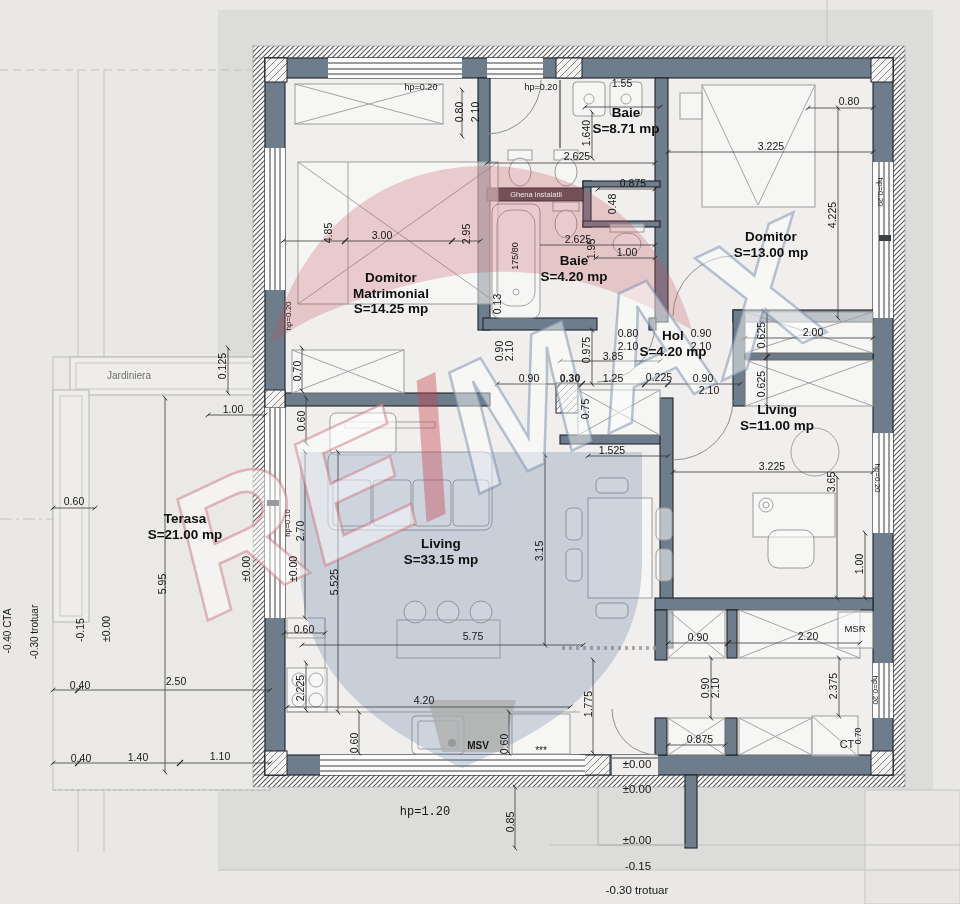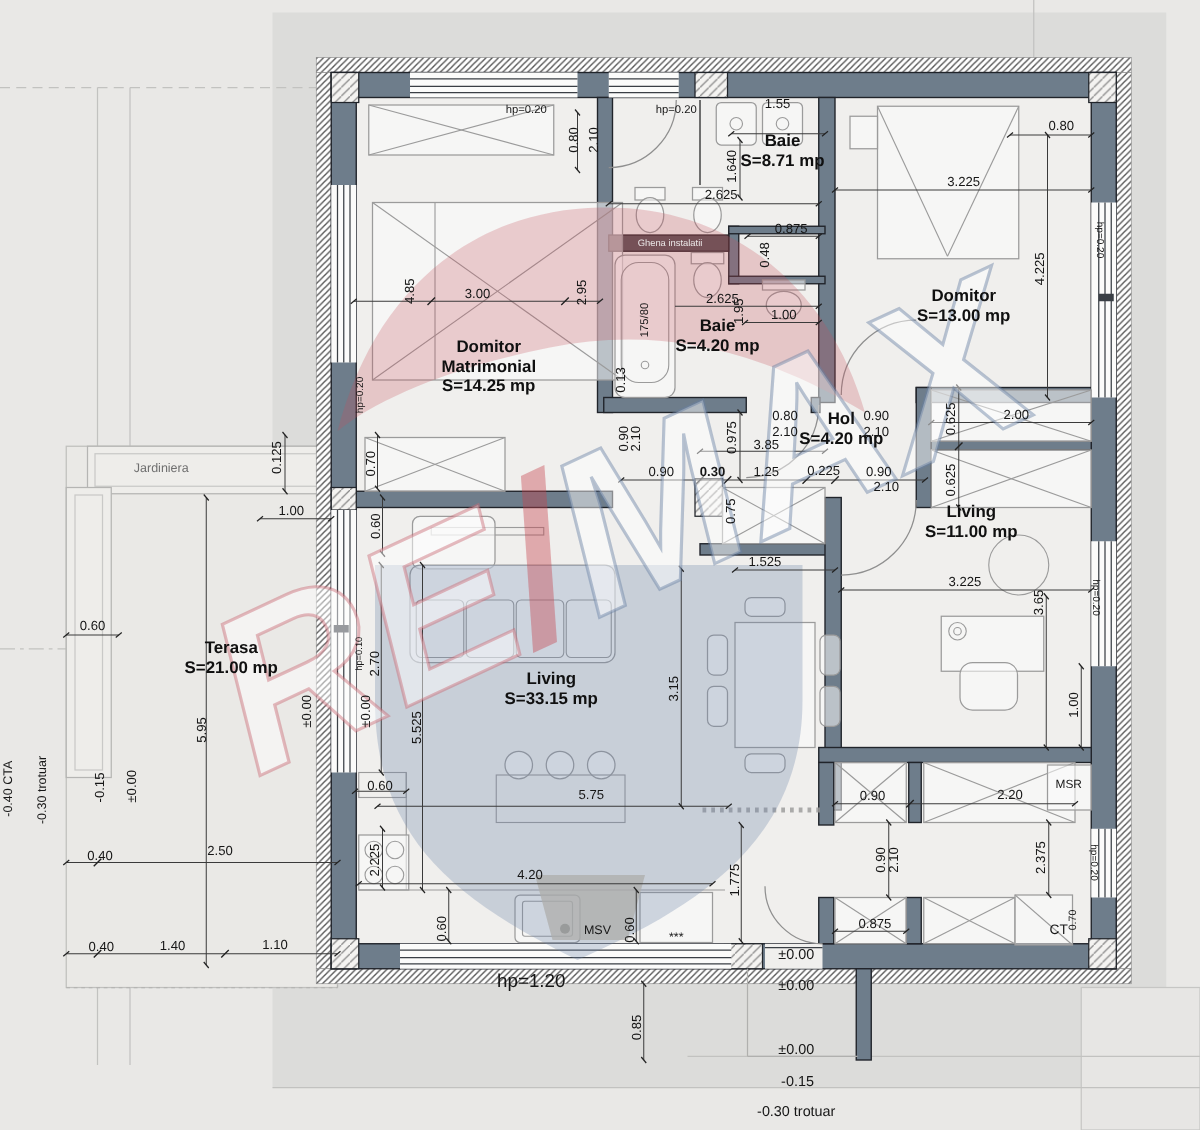"MSV" div.lb { font-weight: none -> bold }
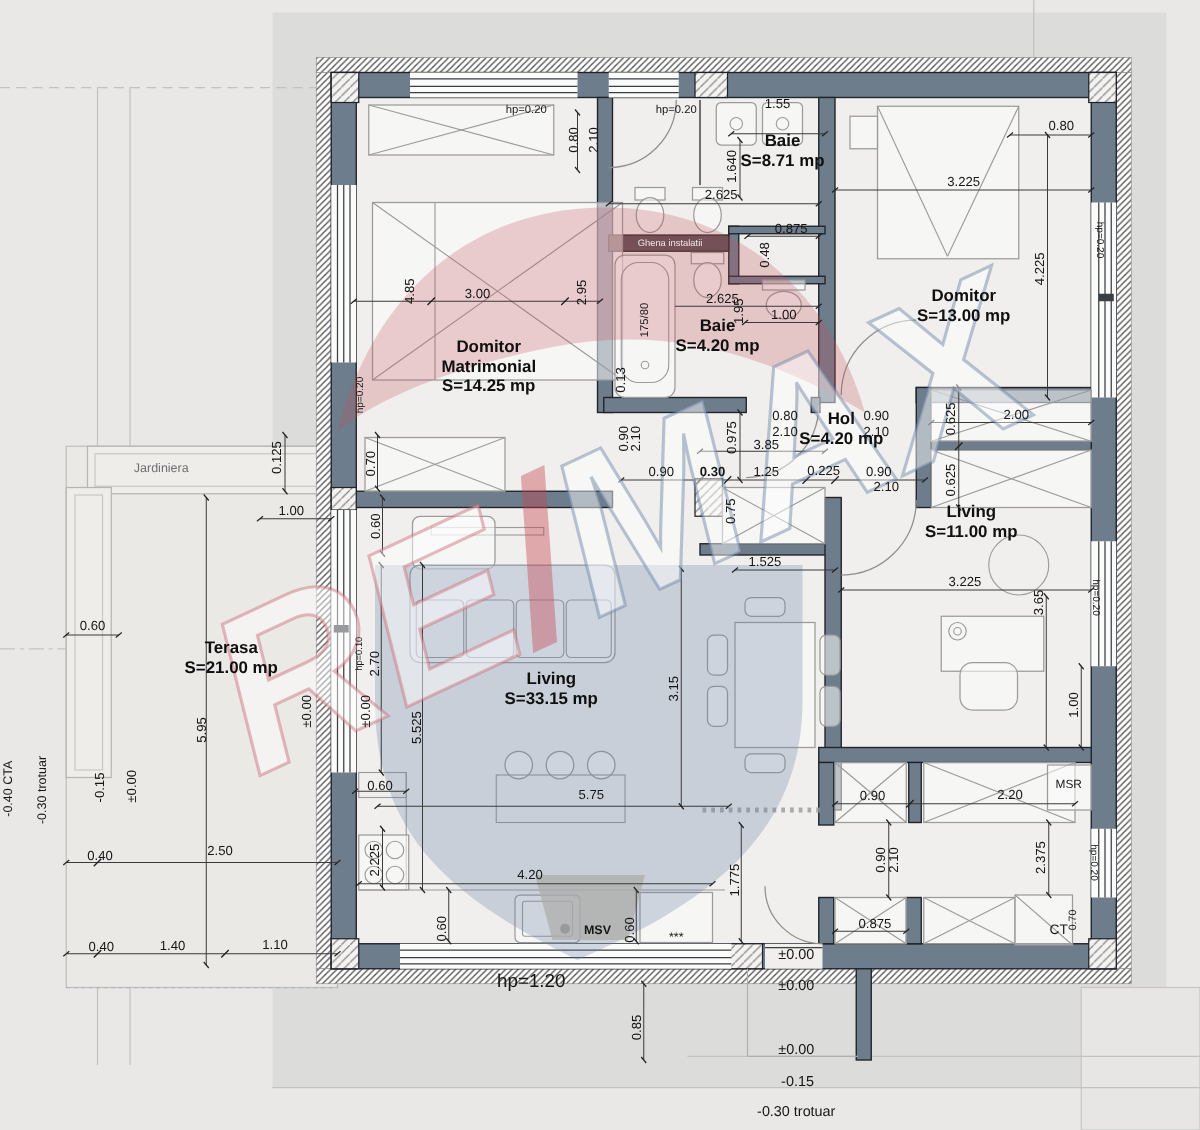"hp=1.20" div.lb { font-family: none -> Liberation Mono, monospace; font-size: 15px -> 12px; top: 785px -> 812px }
